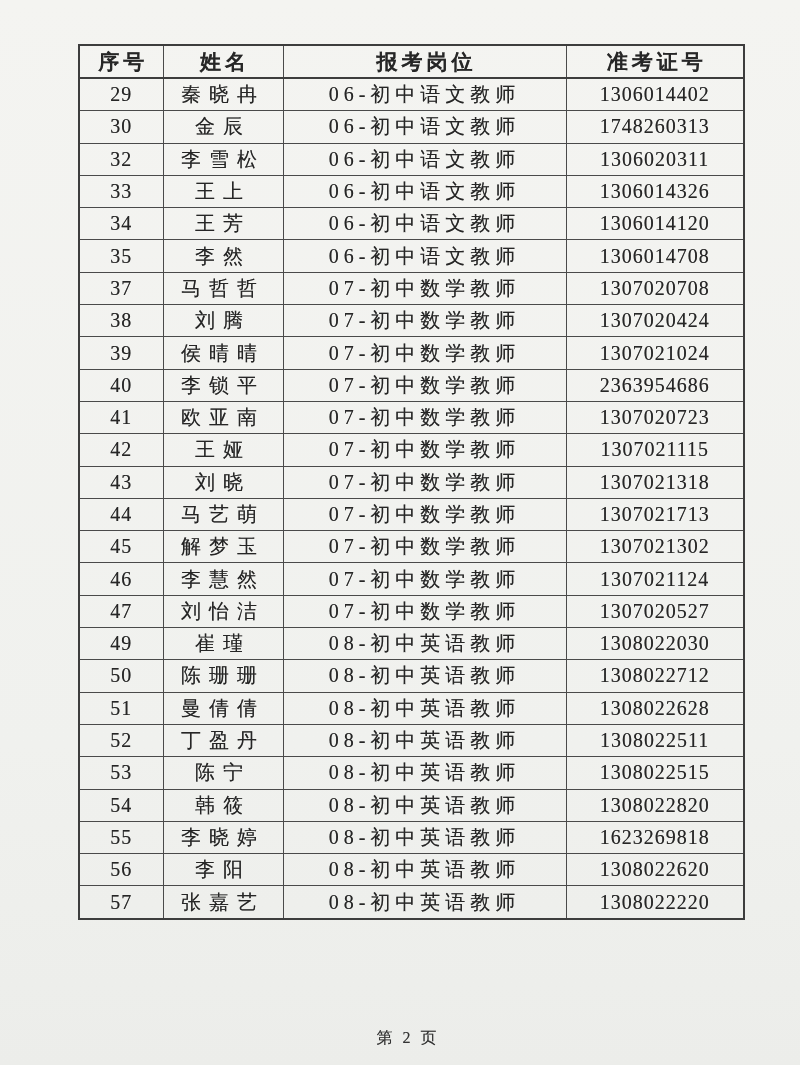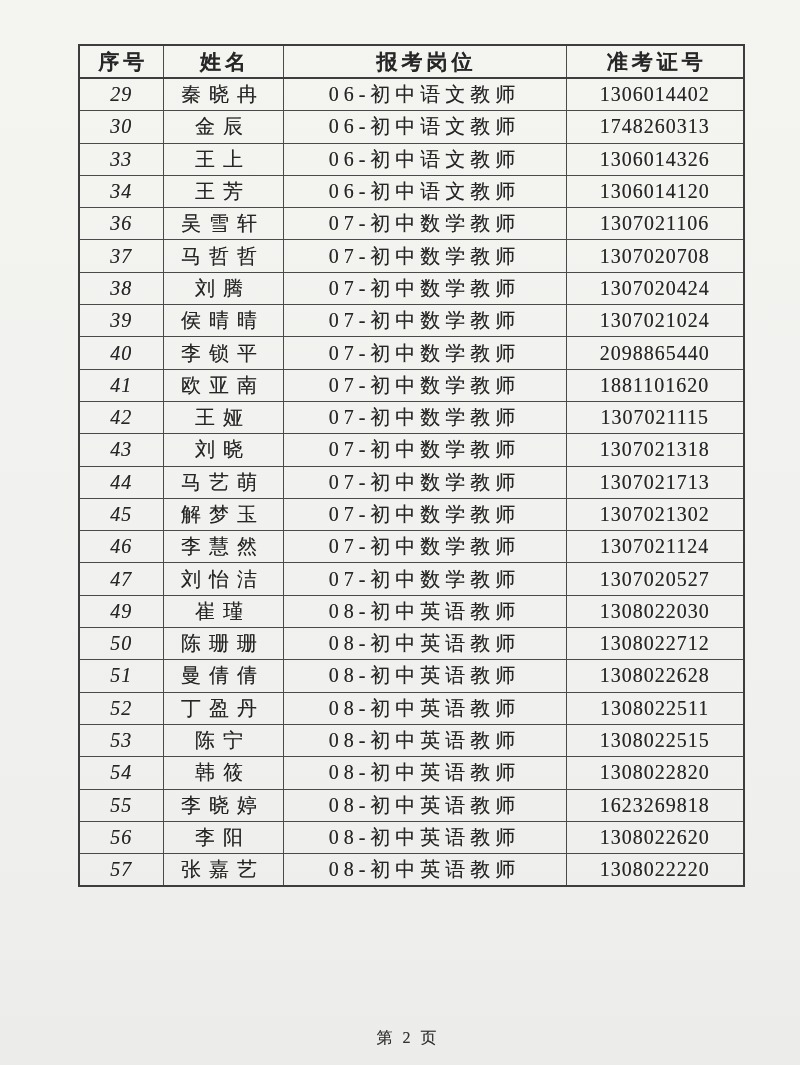"29" td.c0 { font-style: italic -> none }
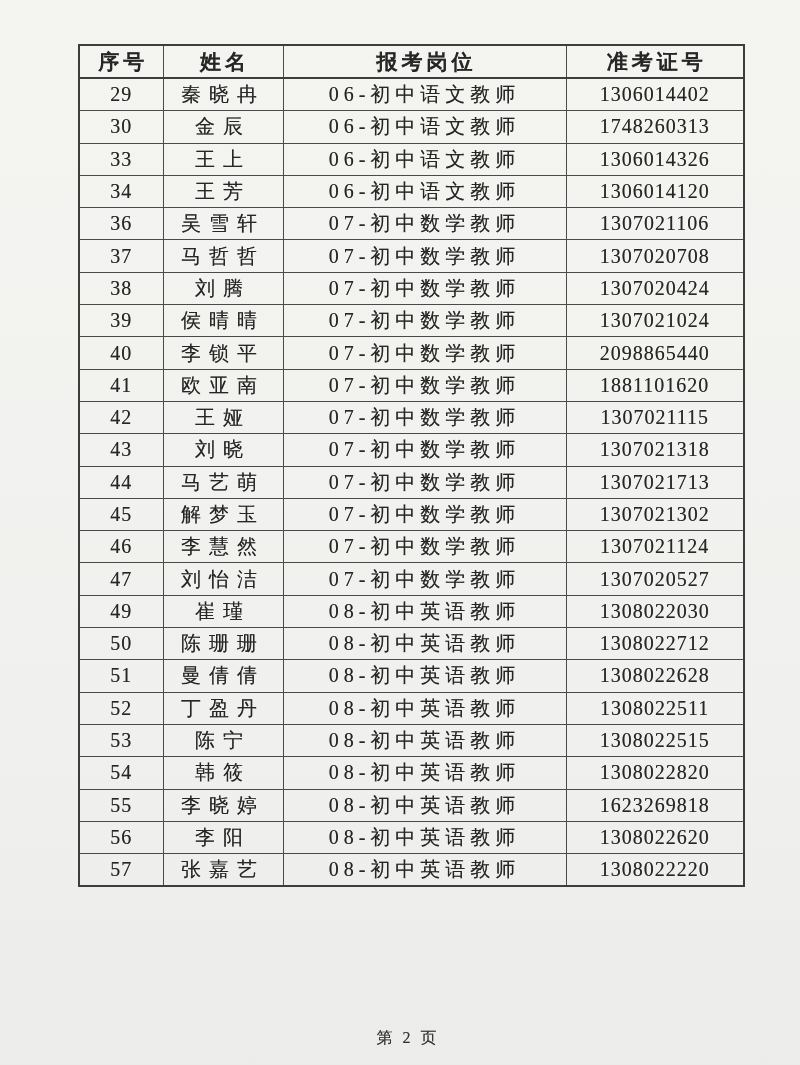"32" tr { html: none -> <tr> <td>32</td> <td>李雪松</td> <td>06-初中语文教师</td> <td>1306020311</td> </tr> }
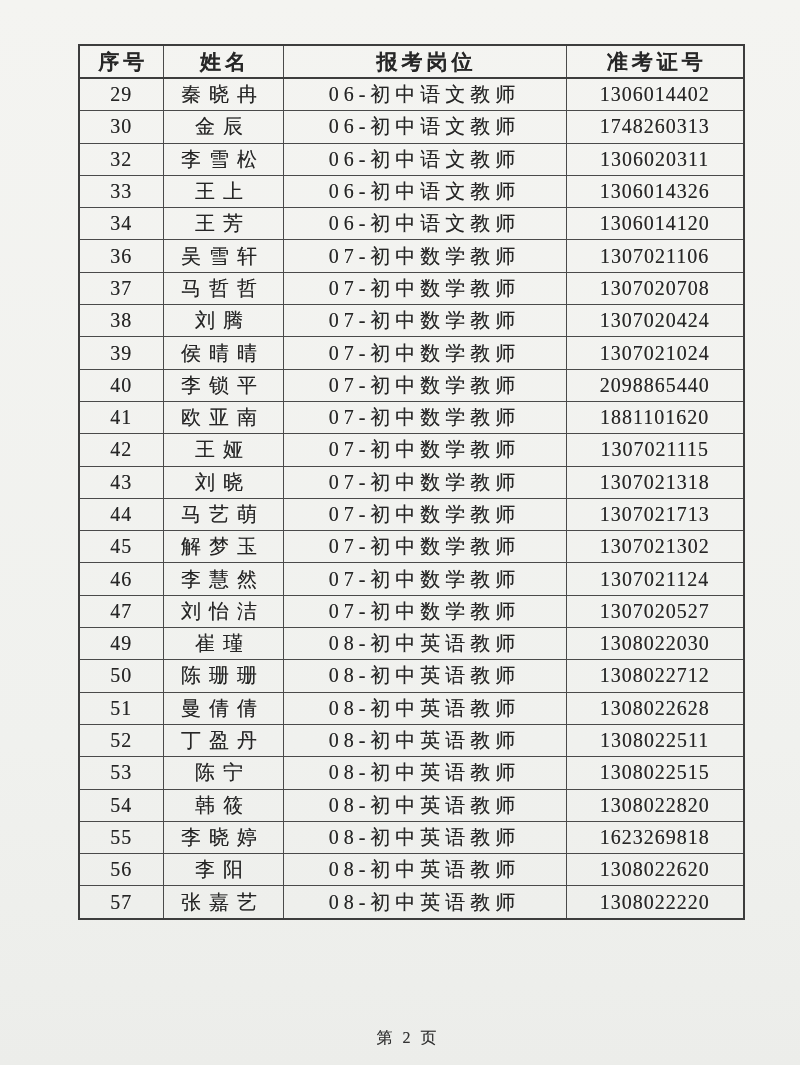"35" tr { html: none -> <tr> <td>35</td> <td>李然</td> <td>06-初中语文教师</td> <td>1306014708</td> </tr> }
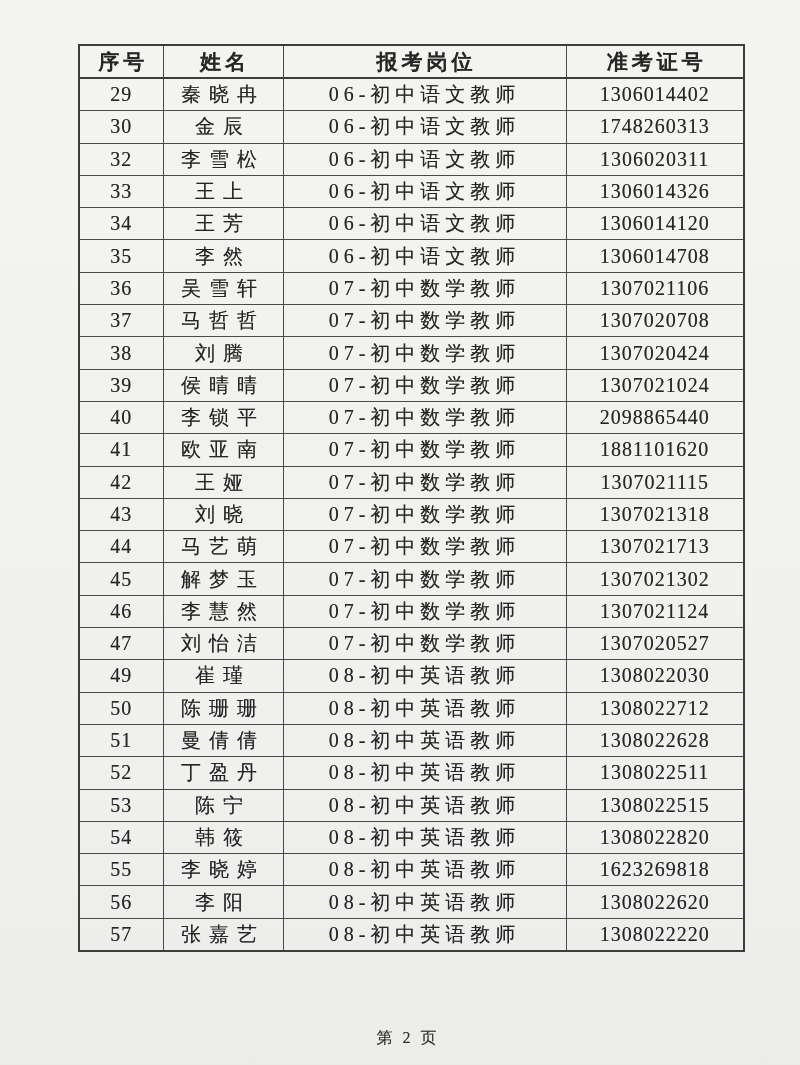"36" tr { html: <tr> <td>36</td> <td>吴雪轩</td> <td>07-初中数学教师</td> <td>1307021106</td> </tr> -> none }
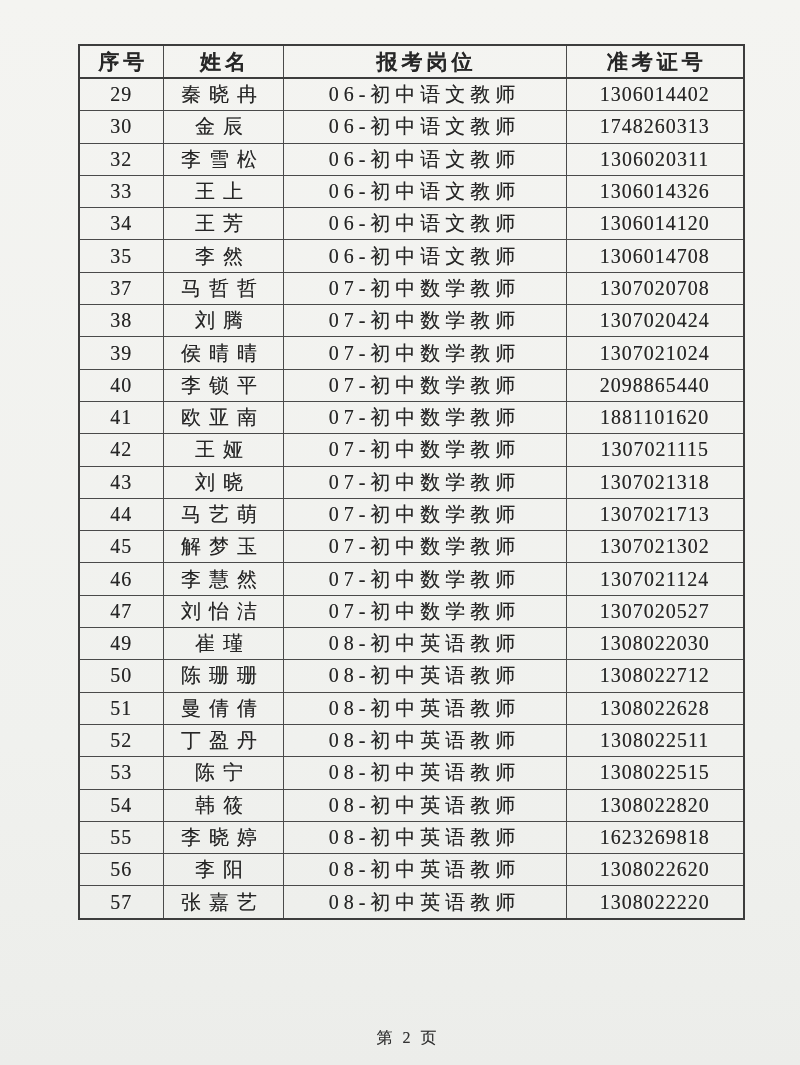"2098865440" td.c3 { text: 2098865440 -> 2363954686 }
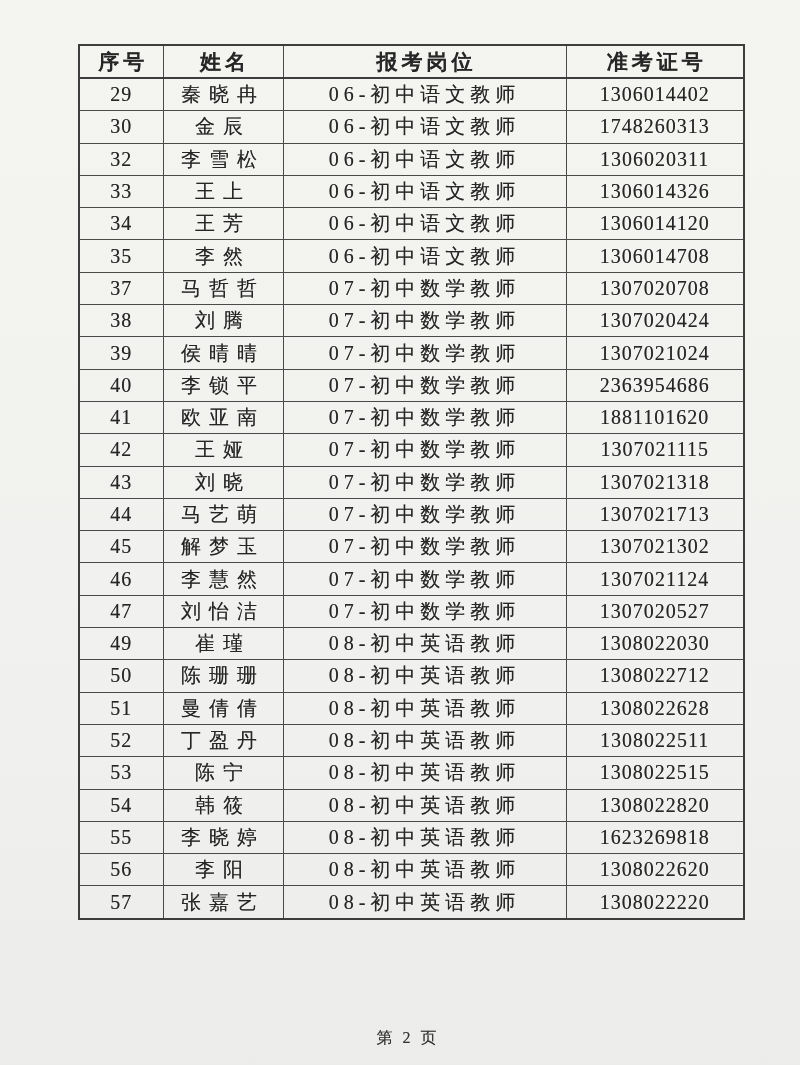"1881101620" td.c3 { text: 1881101620 -> 1307020723 }
